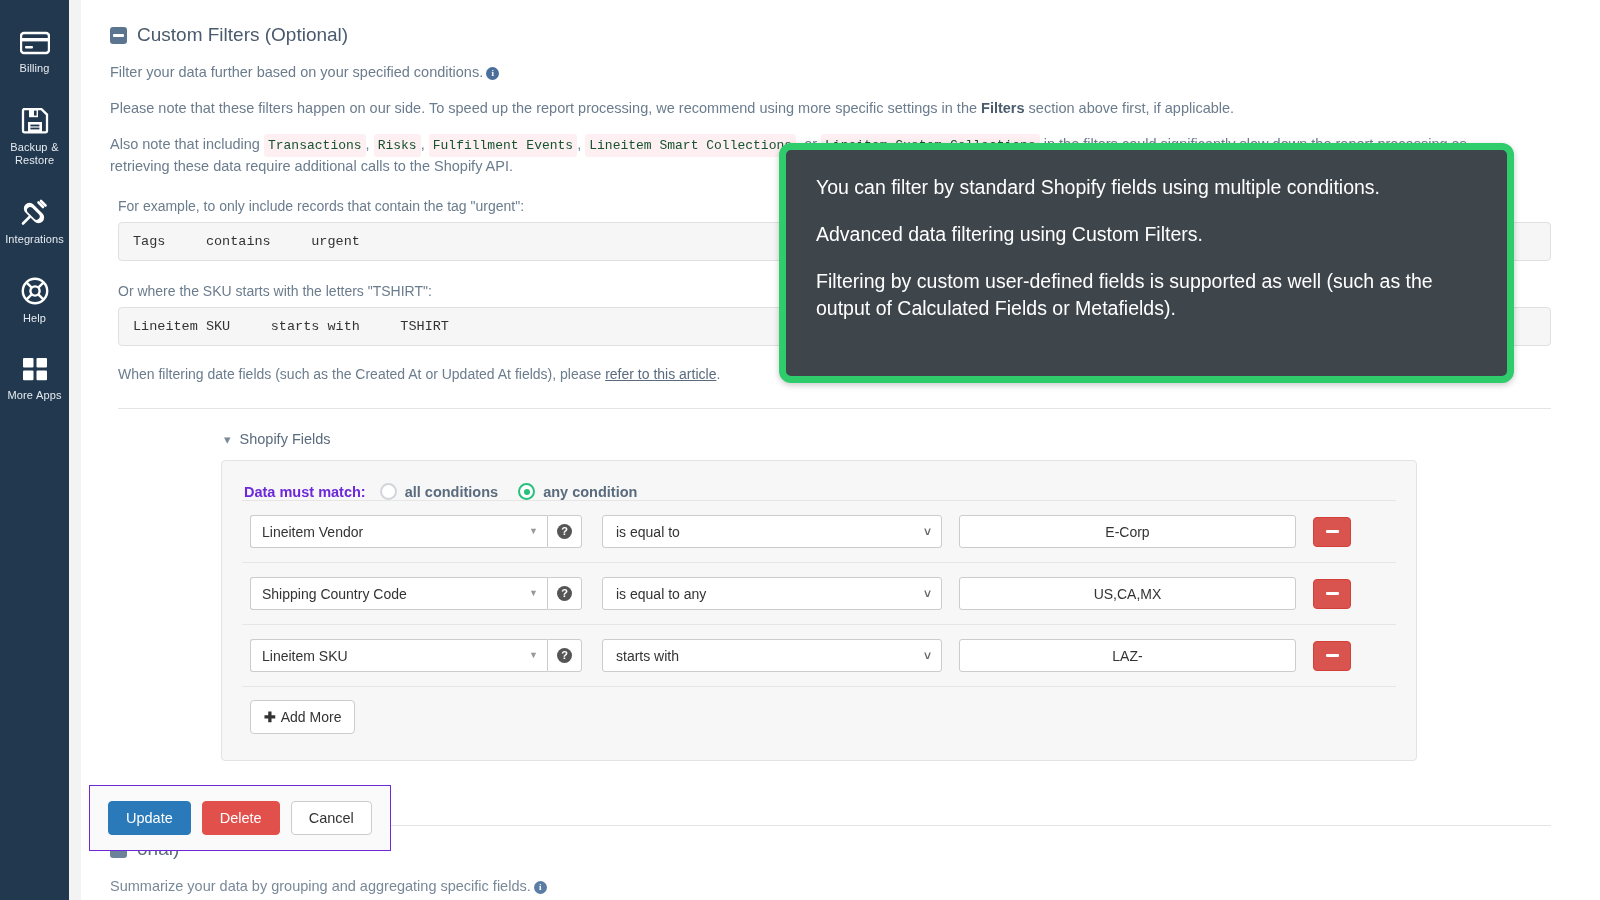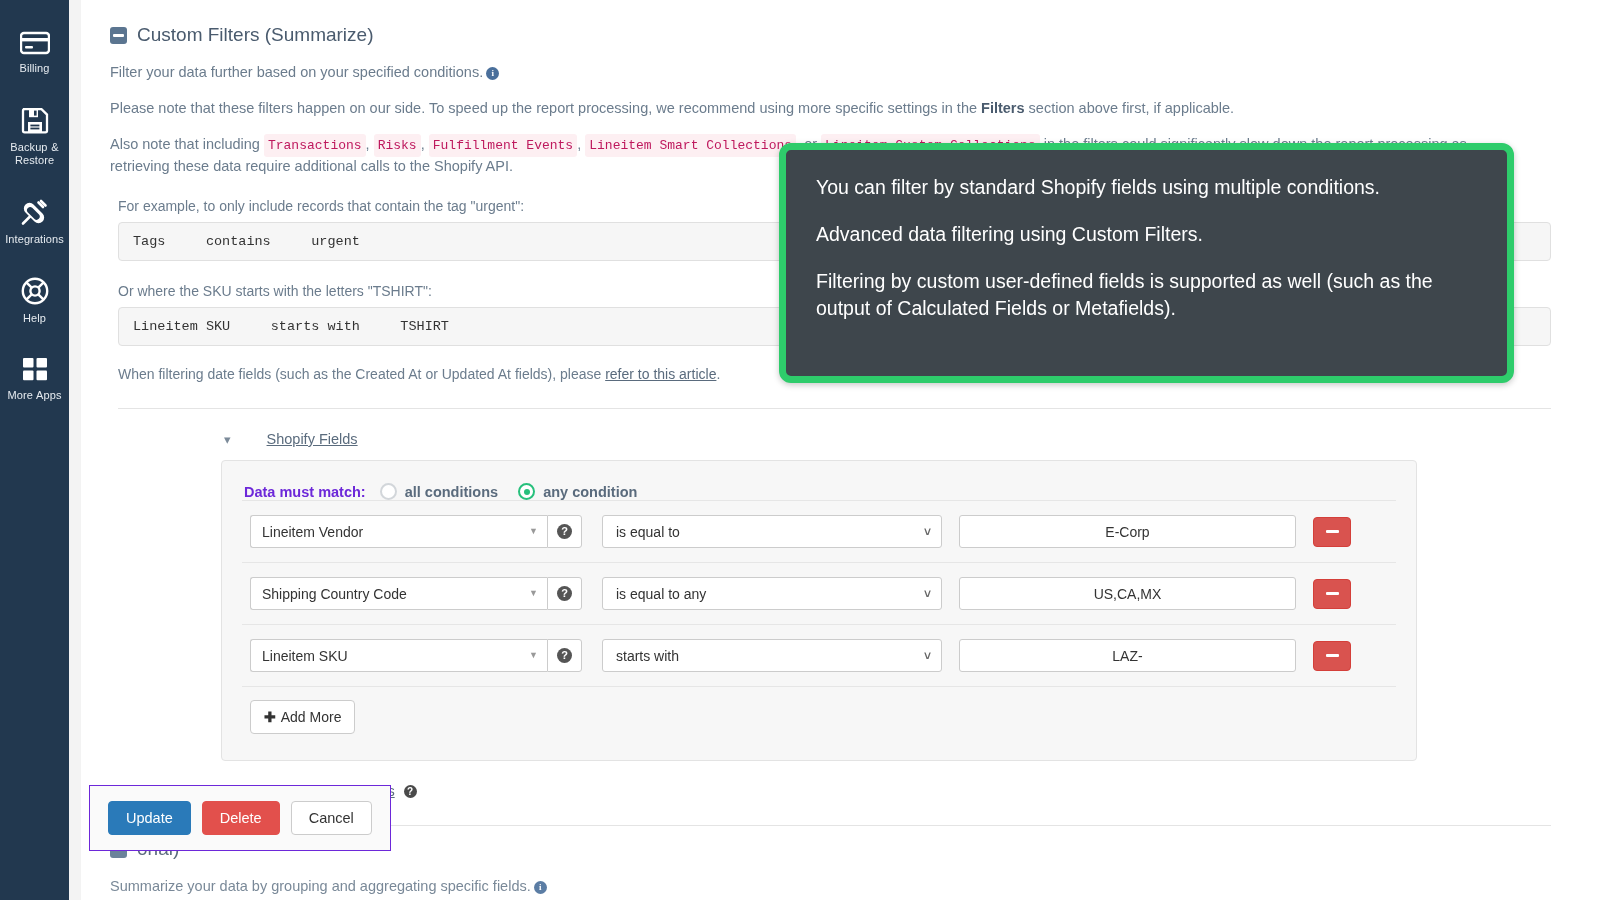"Custom Filters (Summarize)" span { text: Summarize -> Optional }
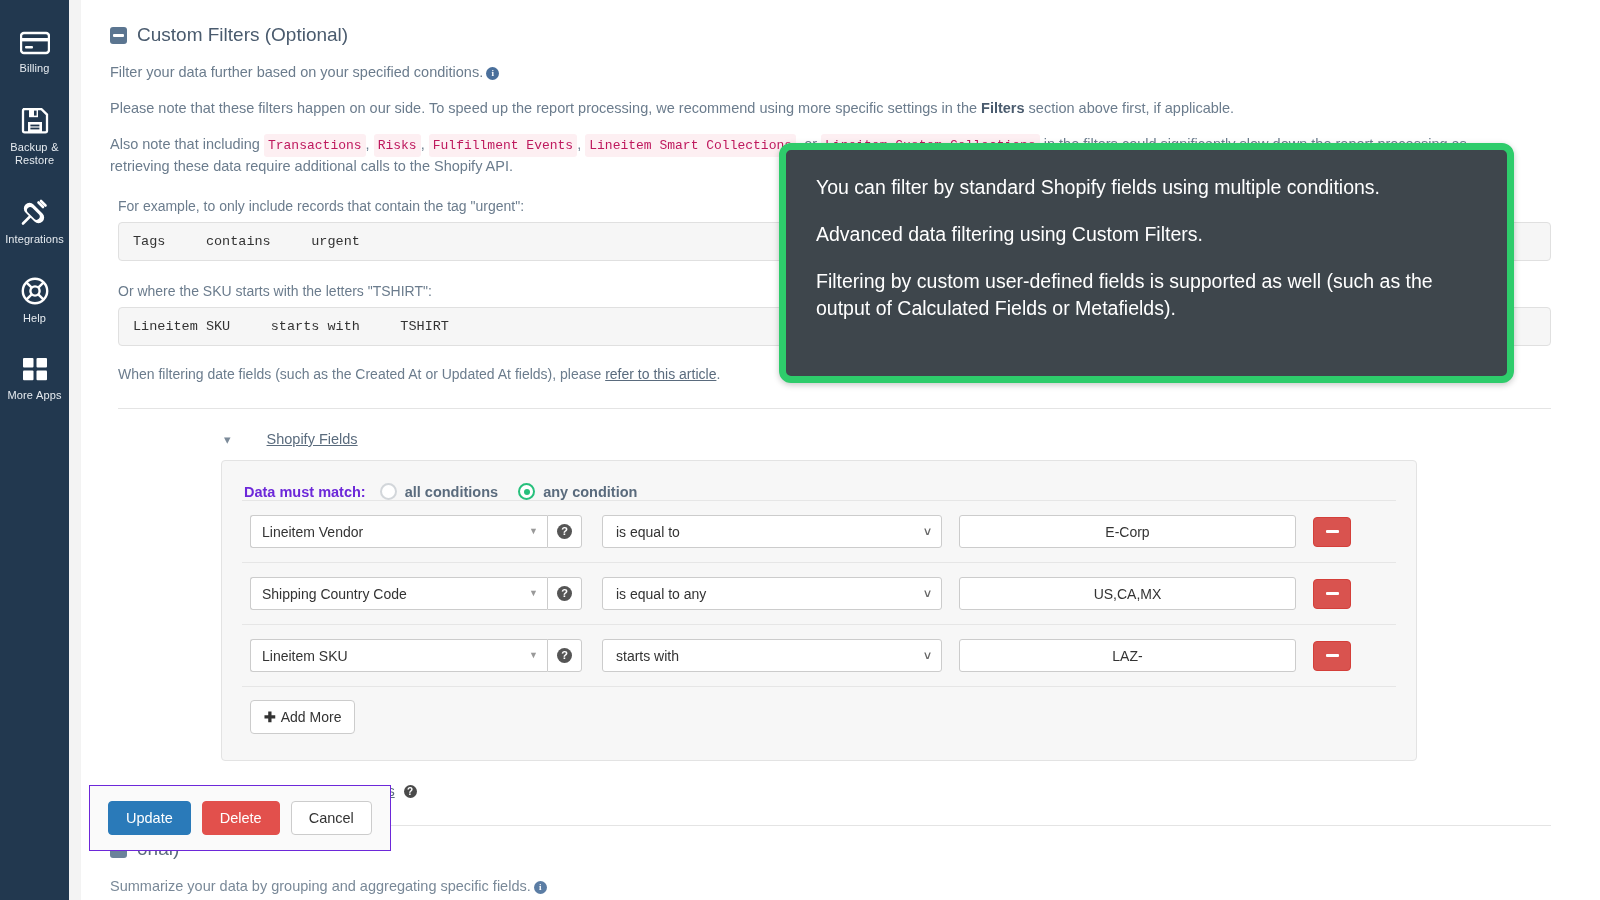"Transactions" code.inline { color: #be185d -> #14532d }
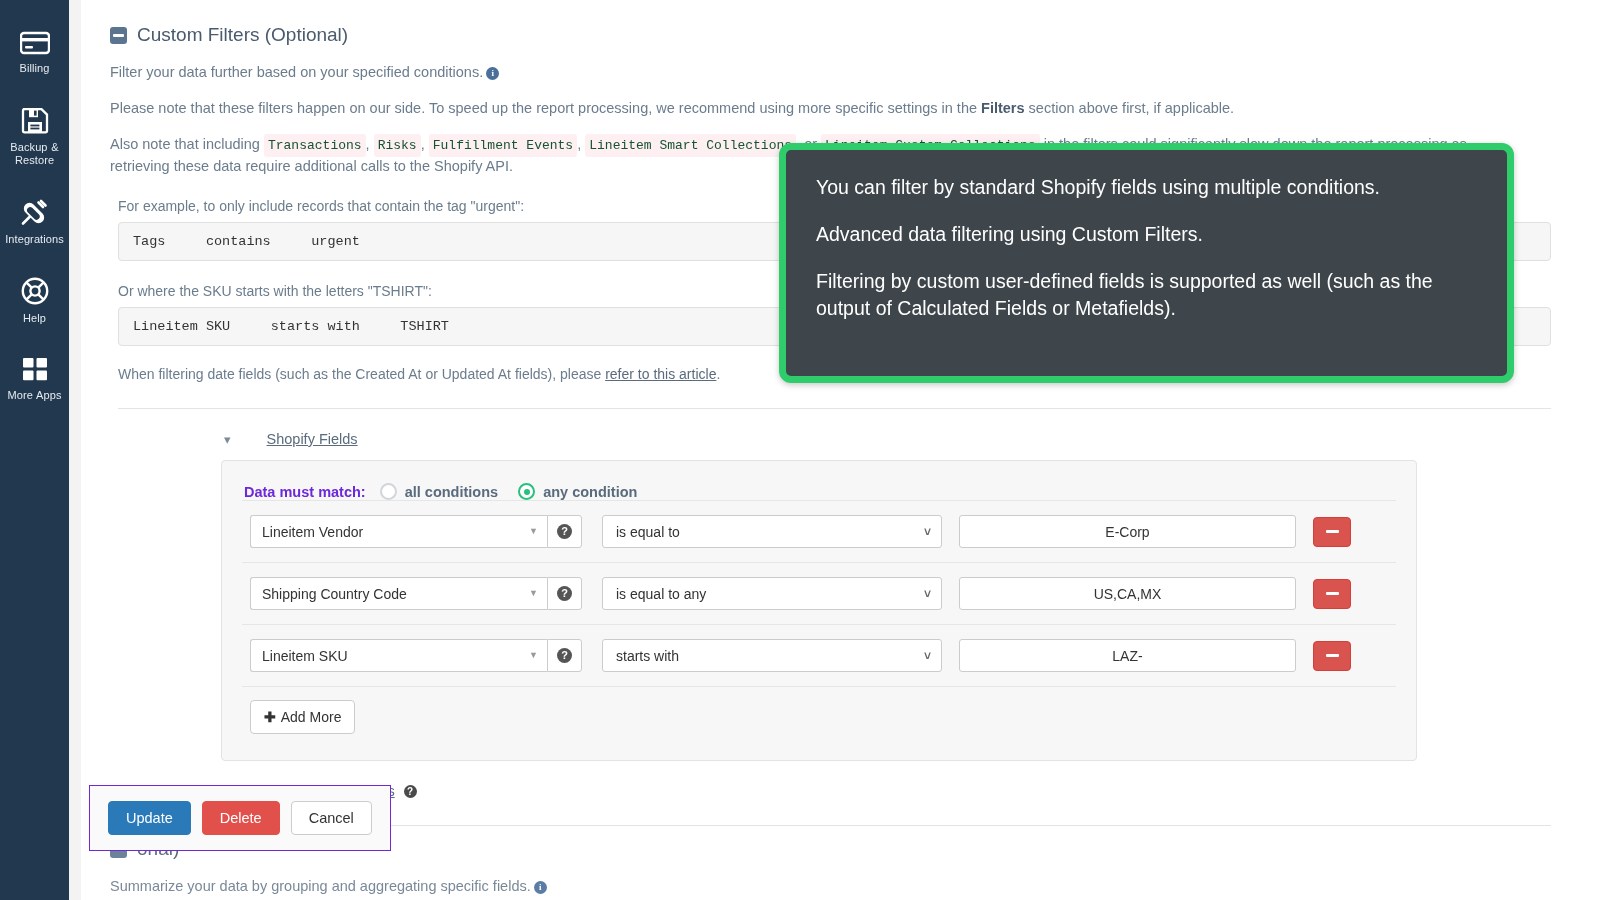"Shopify Fields" .sub-link .txt { margin-left: 27px -> none; text-decoration: underline -> none }
